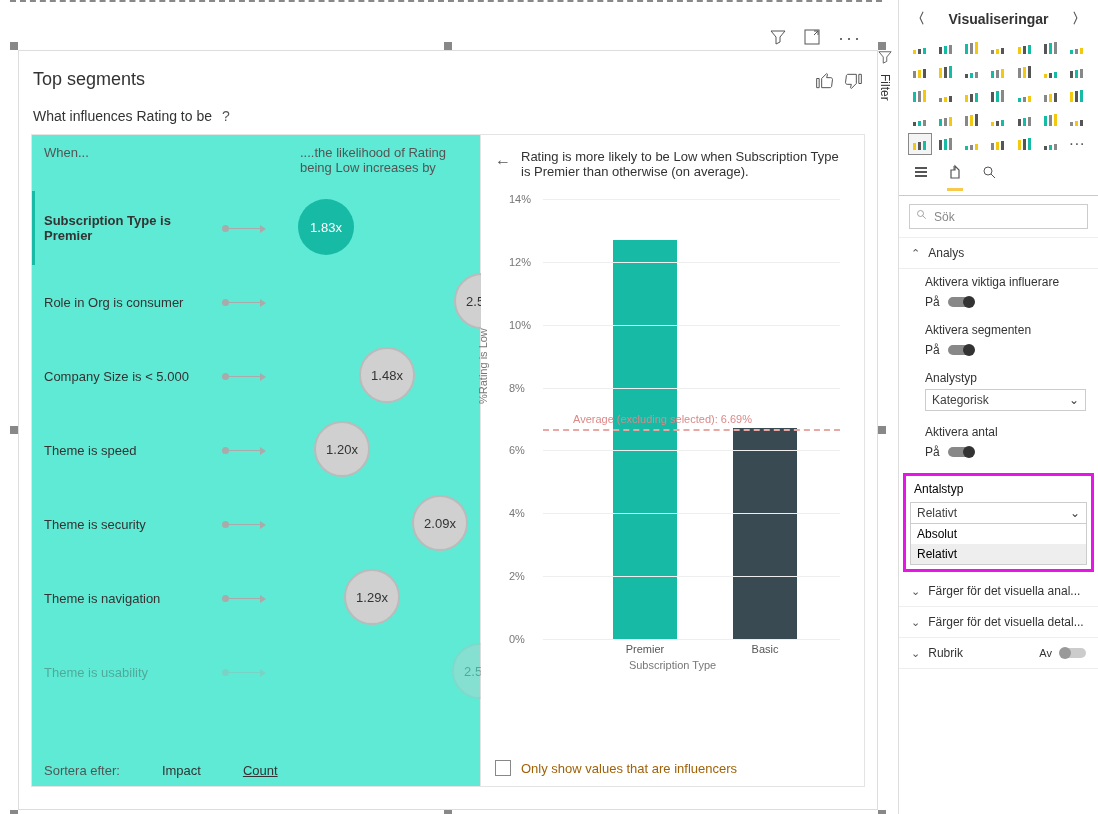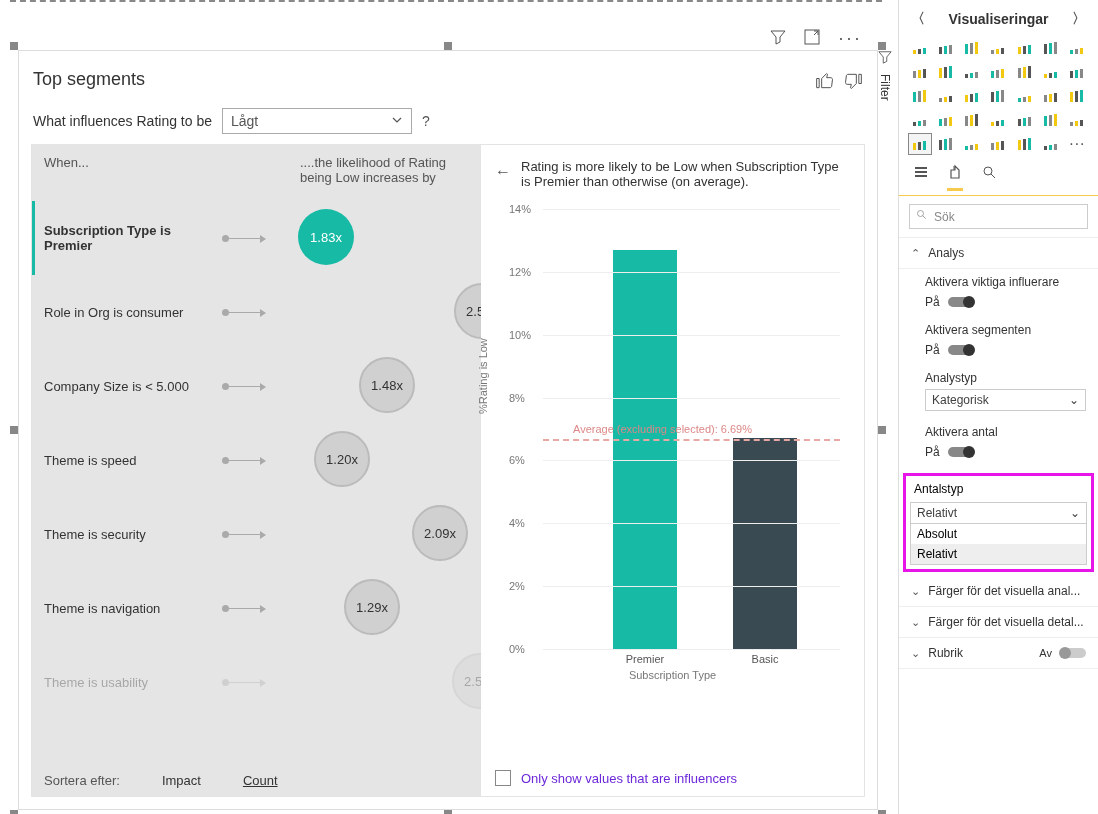"Lågt" div.dropdown { html: <div> <span>Lågt</span> <span><svg> <path></path> </svg></span> </div> -> none }
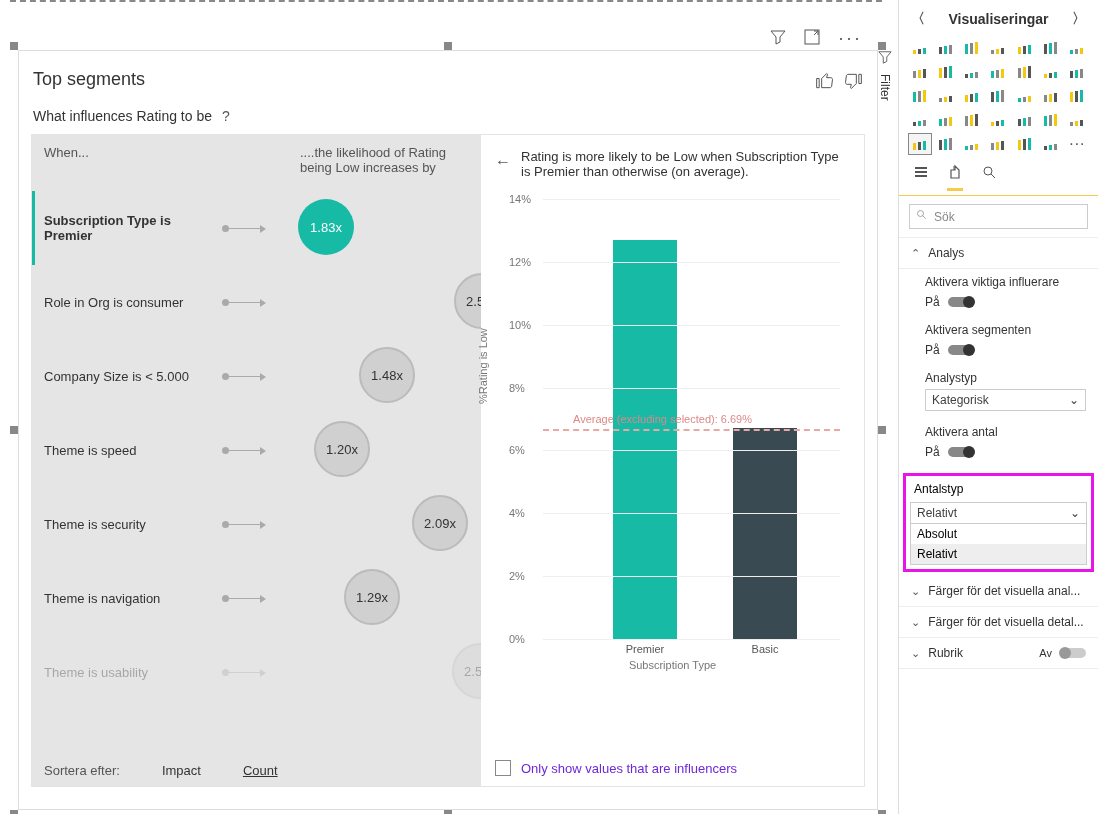"When..." .left-panel { background: #e5e5e5 -> #5eead4 }
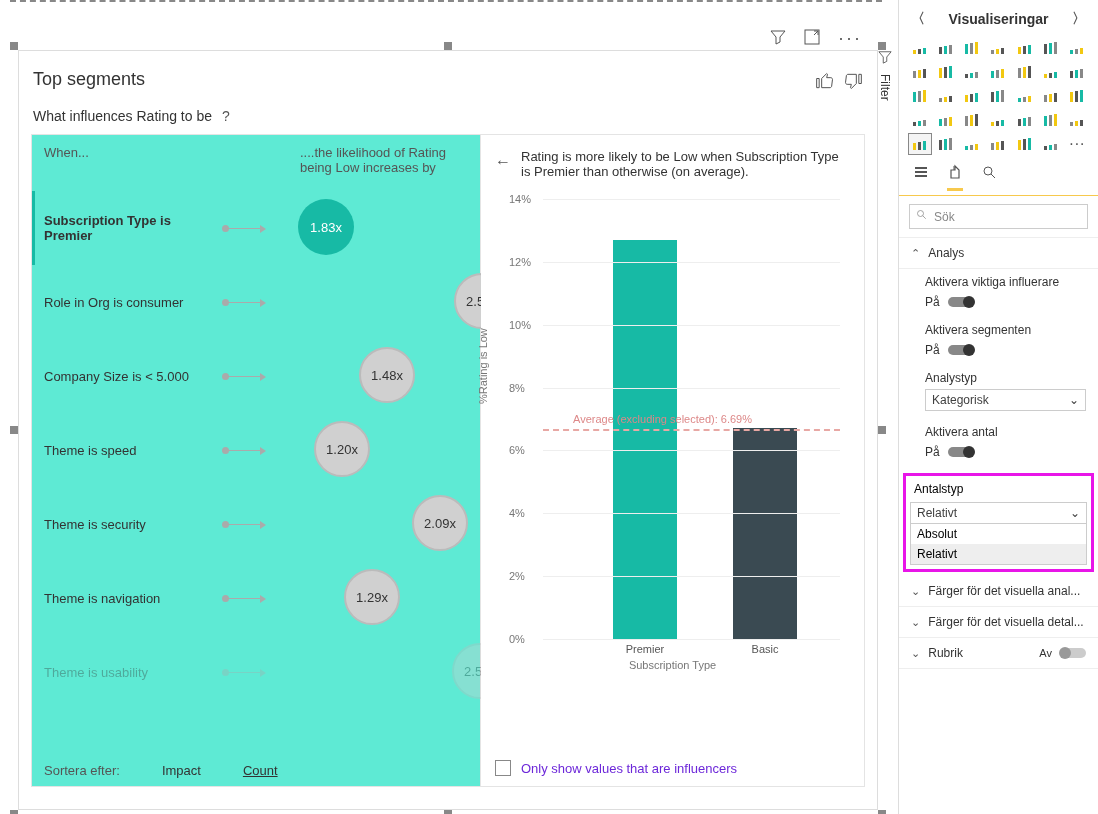"Only show values that are" .check-row { color: #6d28d9 -> #a16207 }
